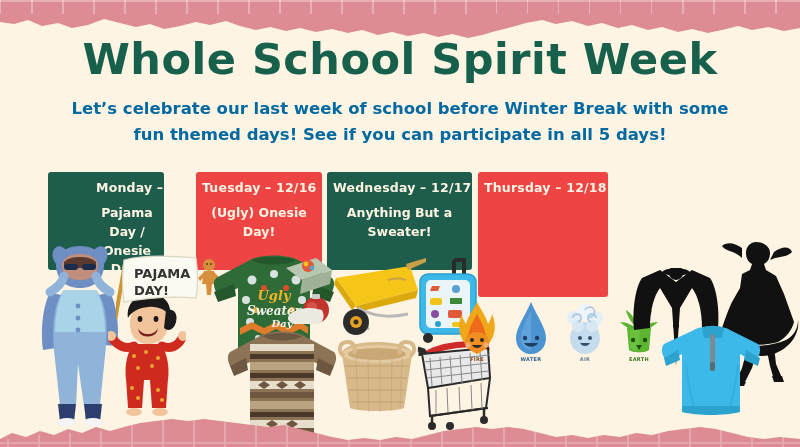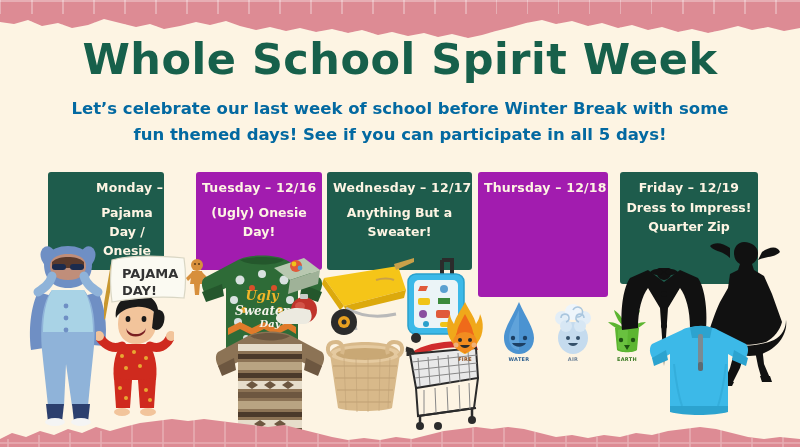"Tuesday – 12/16" .card.red { background: #a21caf -> #ef4444 }
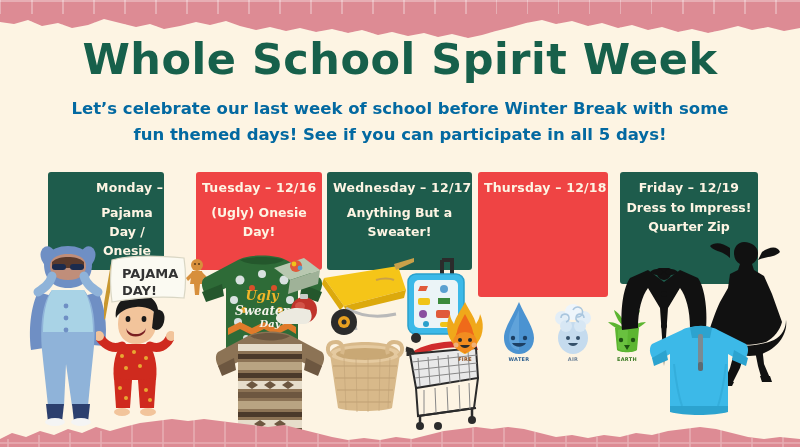"Friday – 12/19" div.card { html: <div> <div>Friday – 12/19</div> <div>Dress to Impress! Quarter Zip</div> </div> -> none }
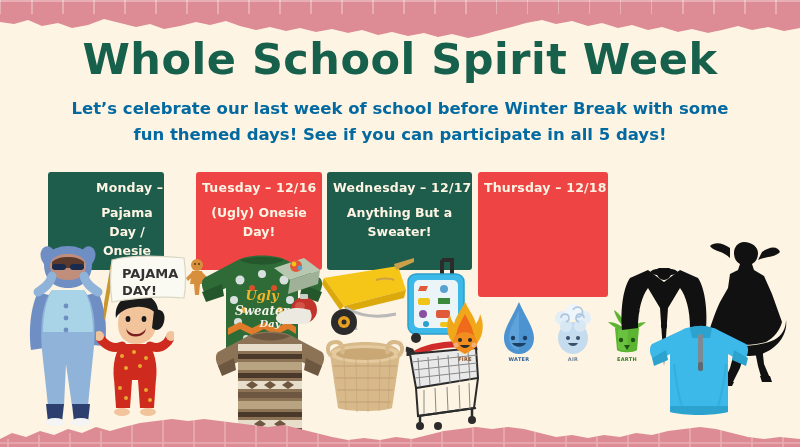"PAJAMA" .art { margin-left: none -> 12px }
